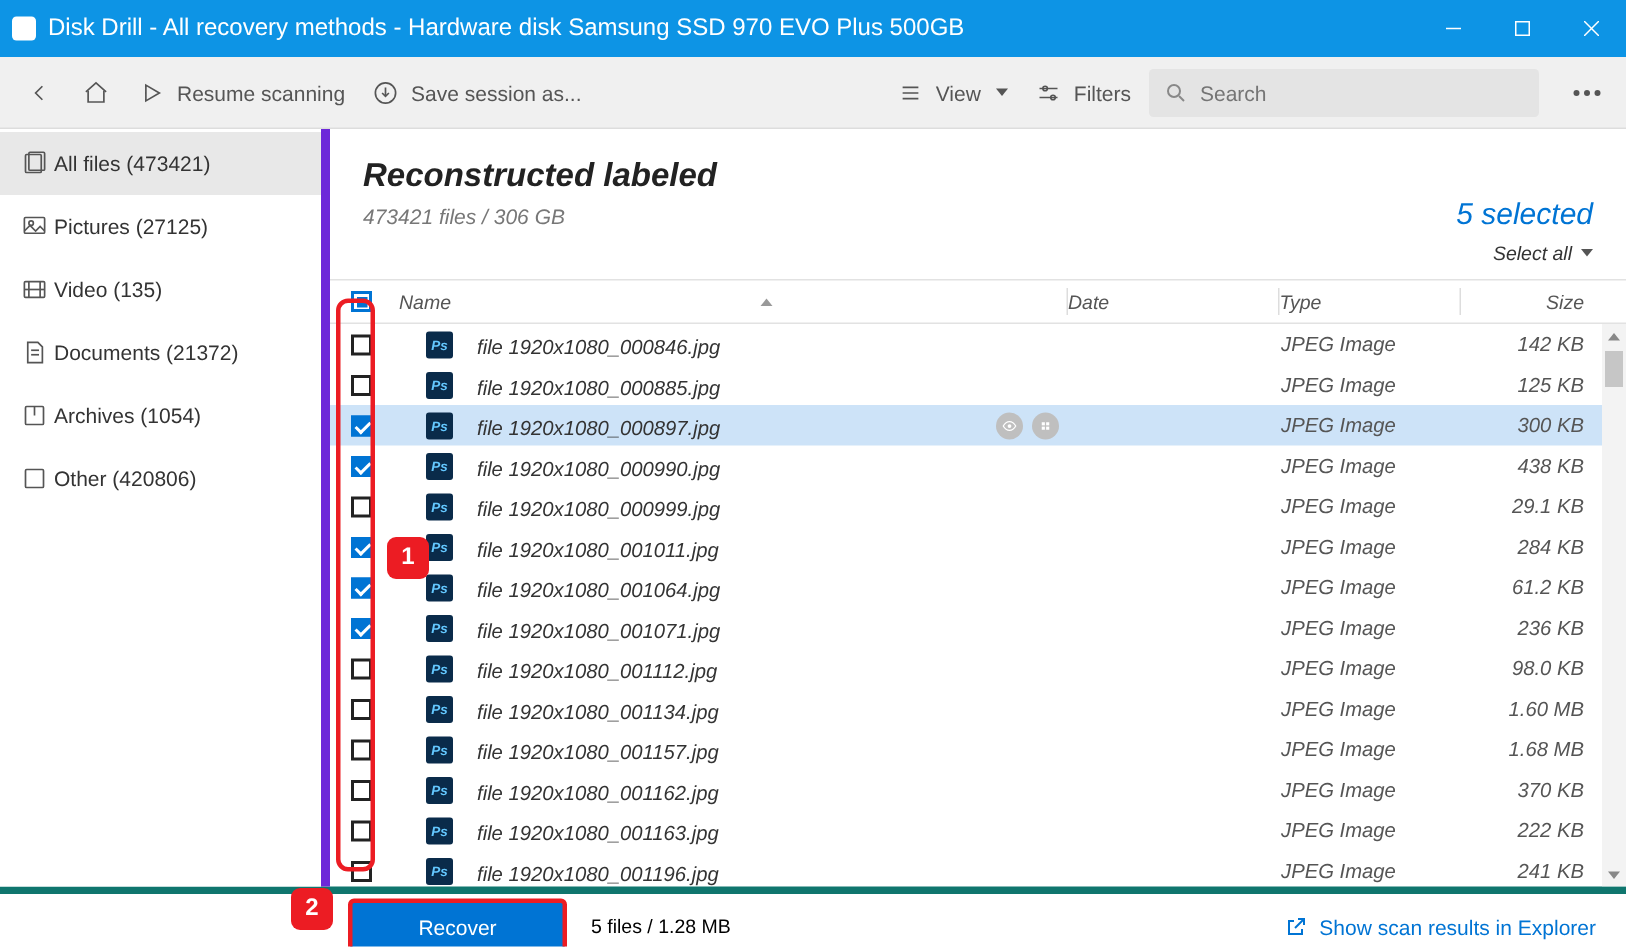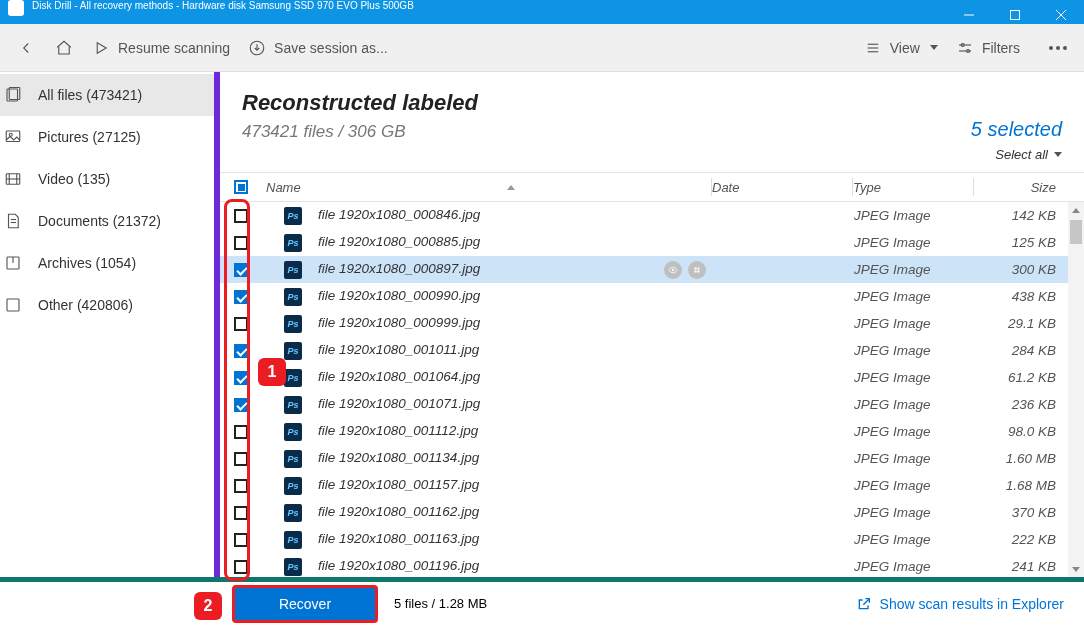"Disk Drill - All recovery" .titlebar { align-items: flex-start -> center; font-size: 10px -> 16px; height: 24px -> 38px }
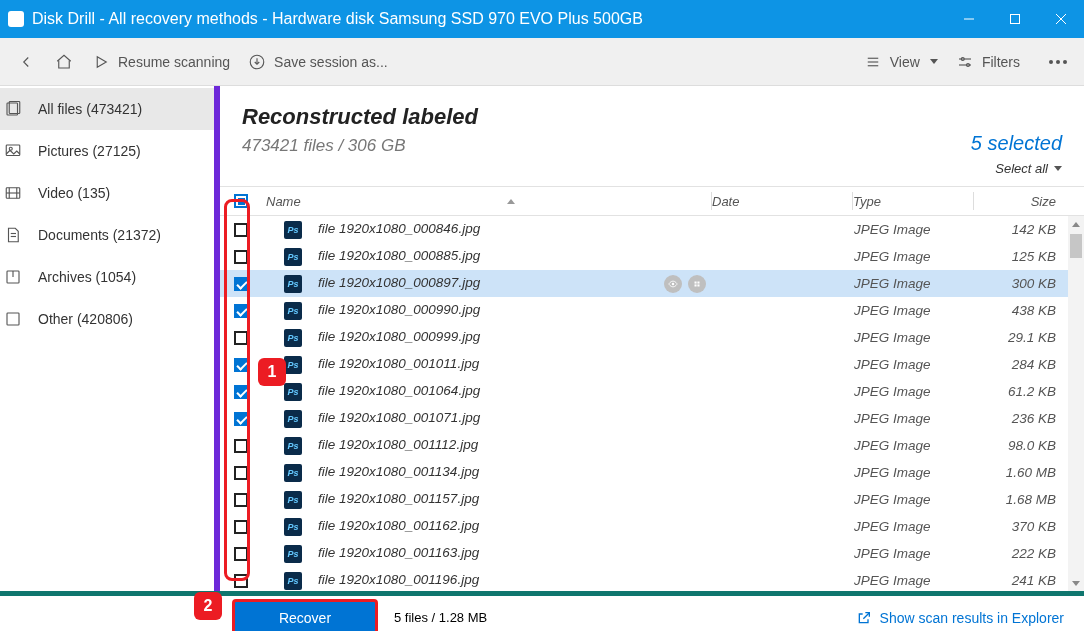"Search" div.search-box { html: none -> <div> <svg> <circle></circle> <line></line> </svg> <input> </div> }
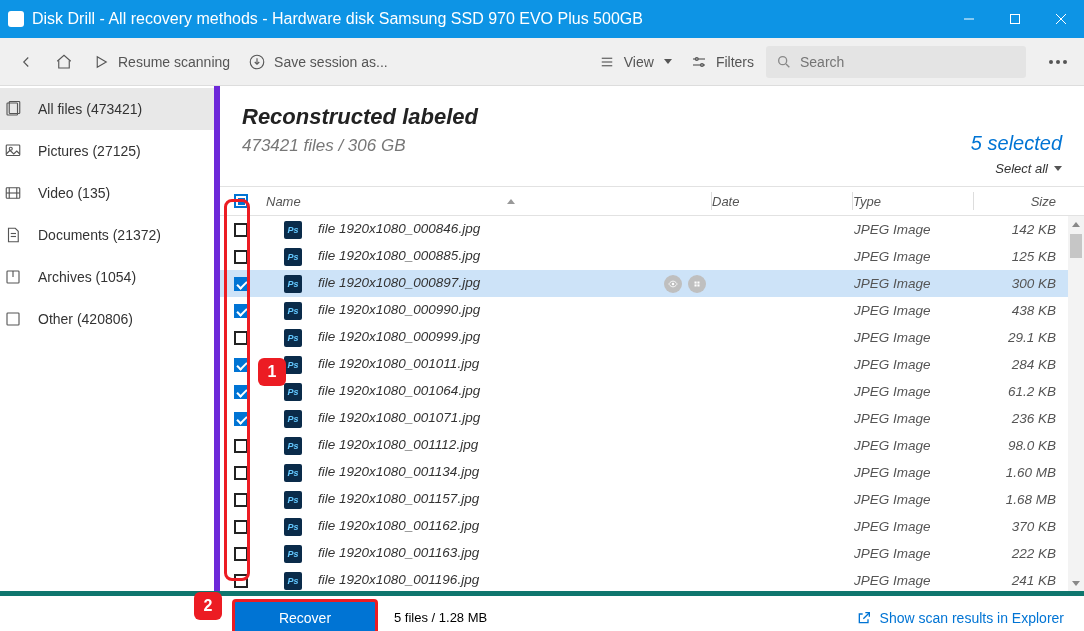"All files (473421)" .sb-item { gap: 16px -> 4px; padding: 0 4px -> 0 14px }
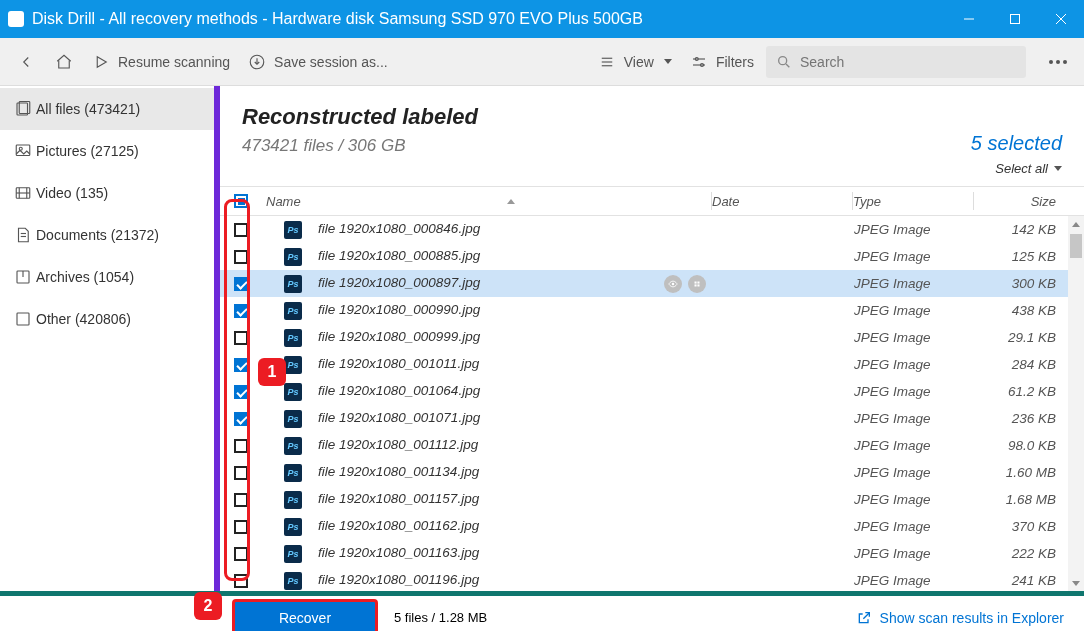"473421 files / 306 GB" .ch-left .summary { font-size: 17px -> 14px }
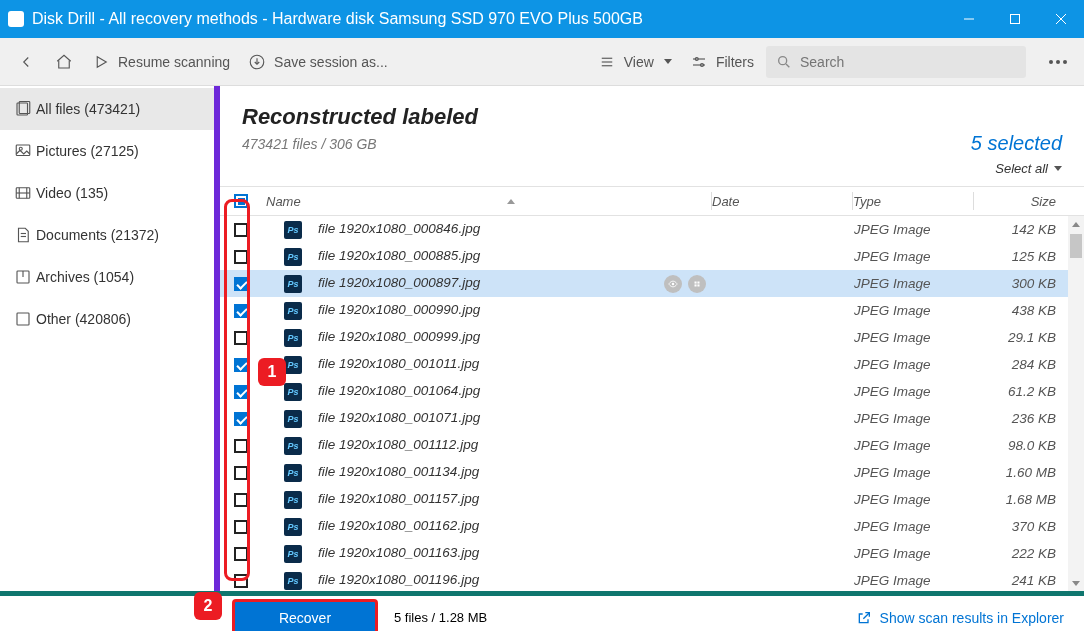"Ps" .row .col-name { align-items: flex-start -> flex-end }
